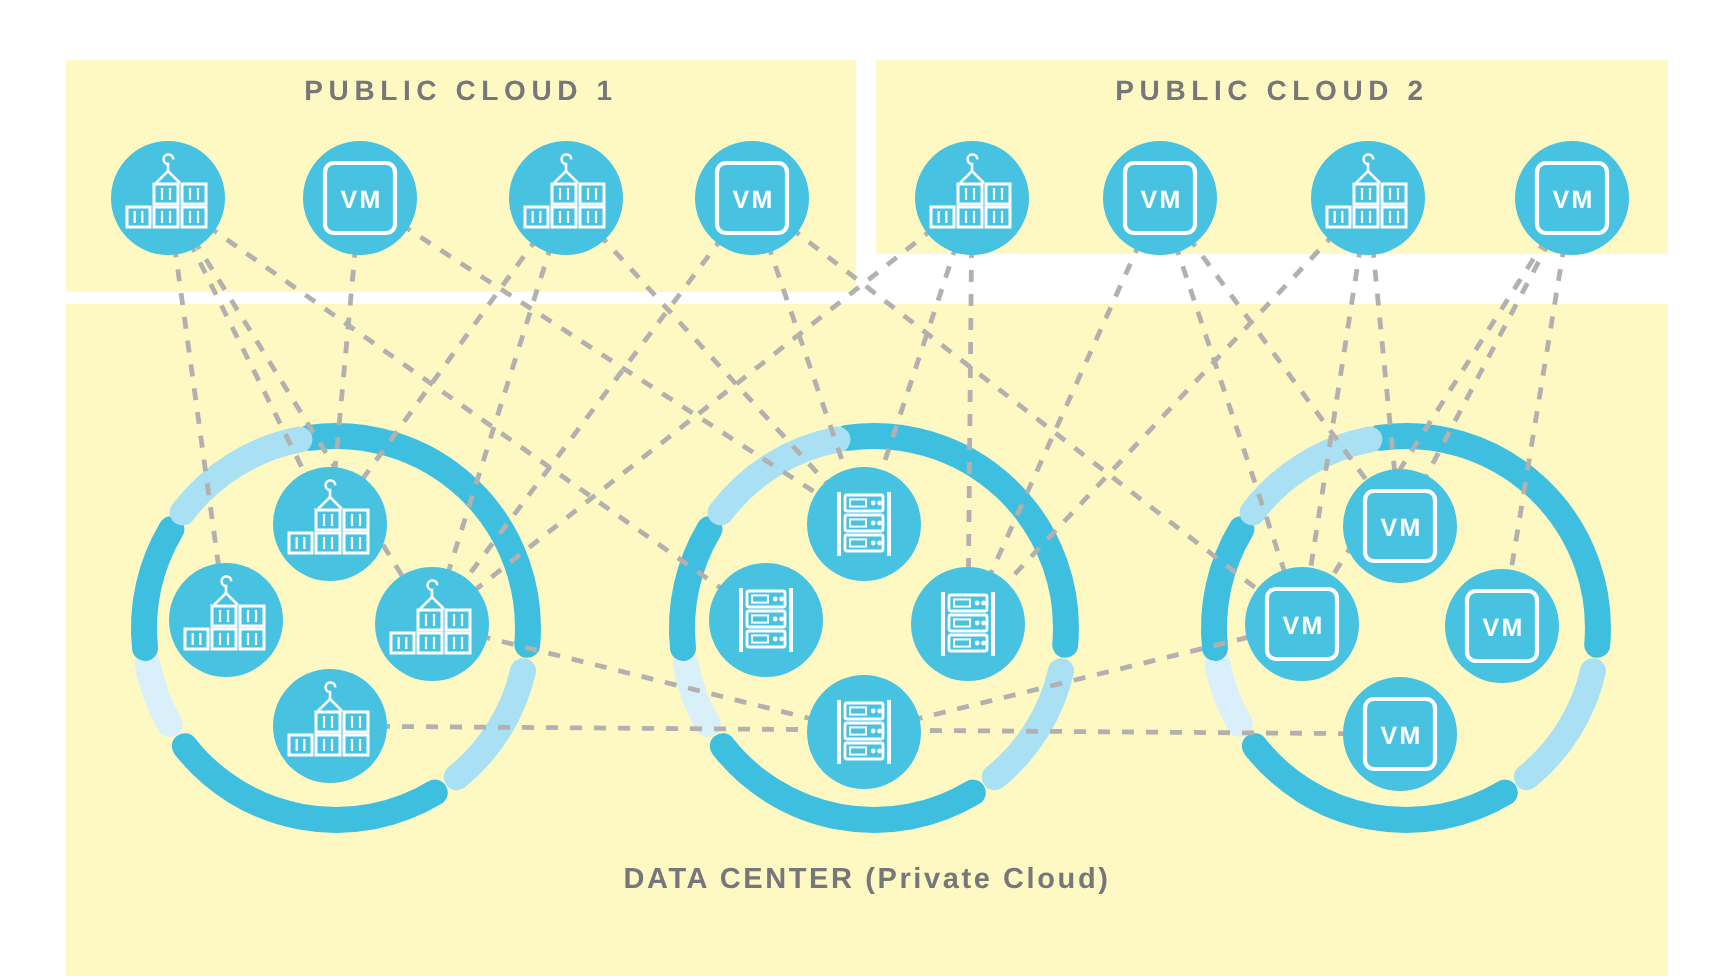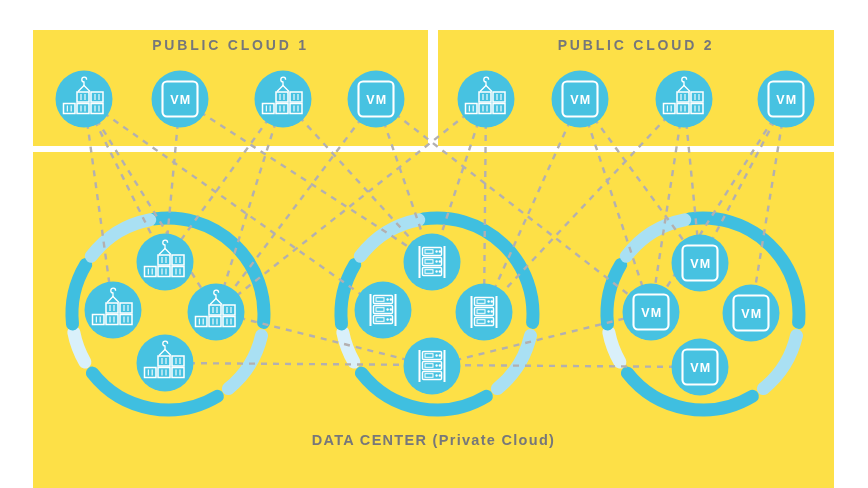"PUBLIC CLOUD 1" .panel { background: #fde047 -> #fef9c3 }
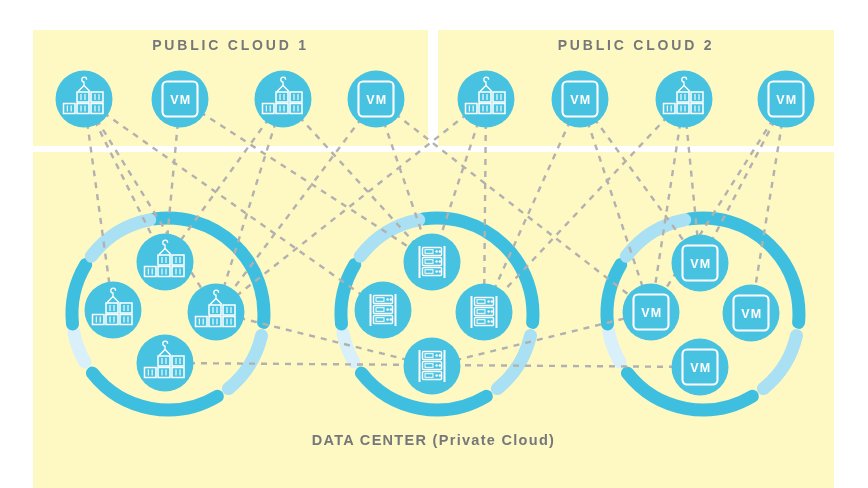"PUBLIC CLOUD 2" .panel-pc2 { height: 116px -> 97px }
